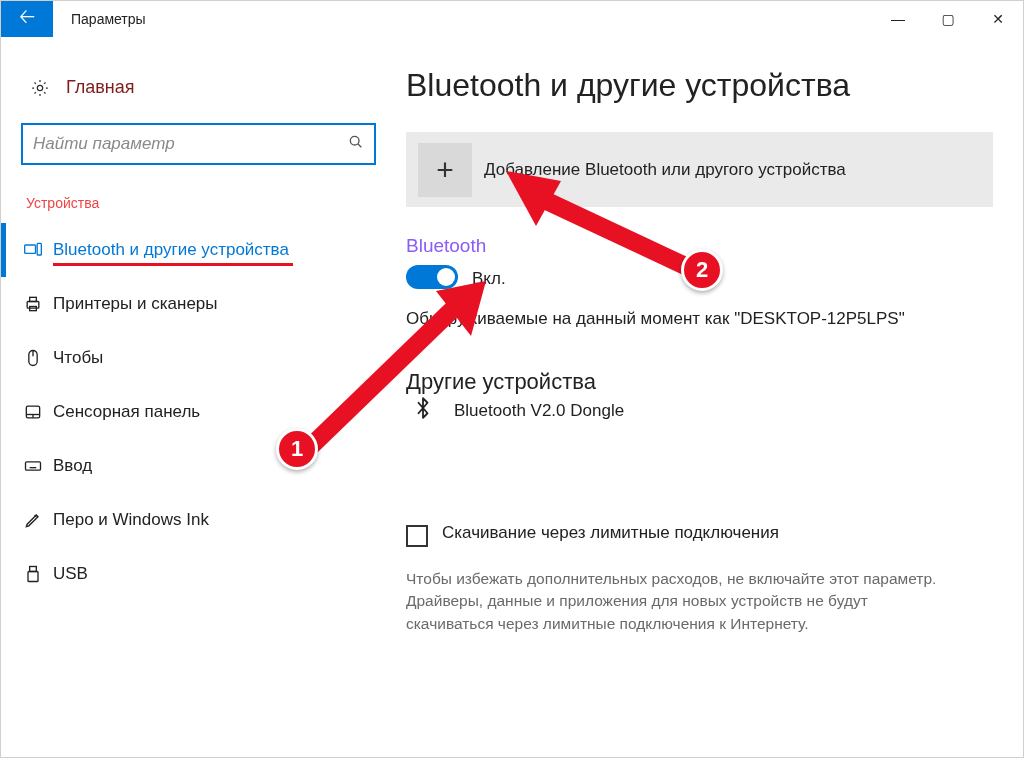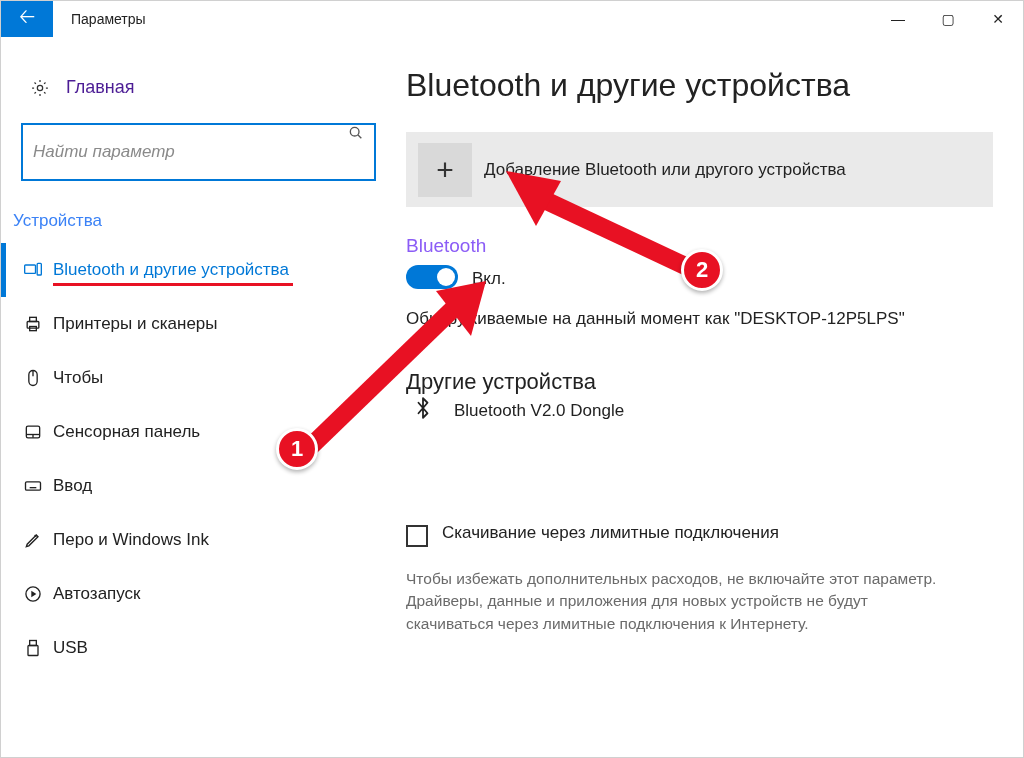"Главная" .home-row { color: #4c1d95 -> #7f1d1d }
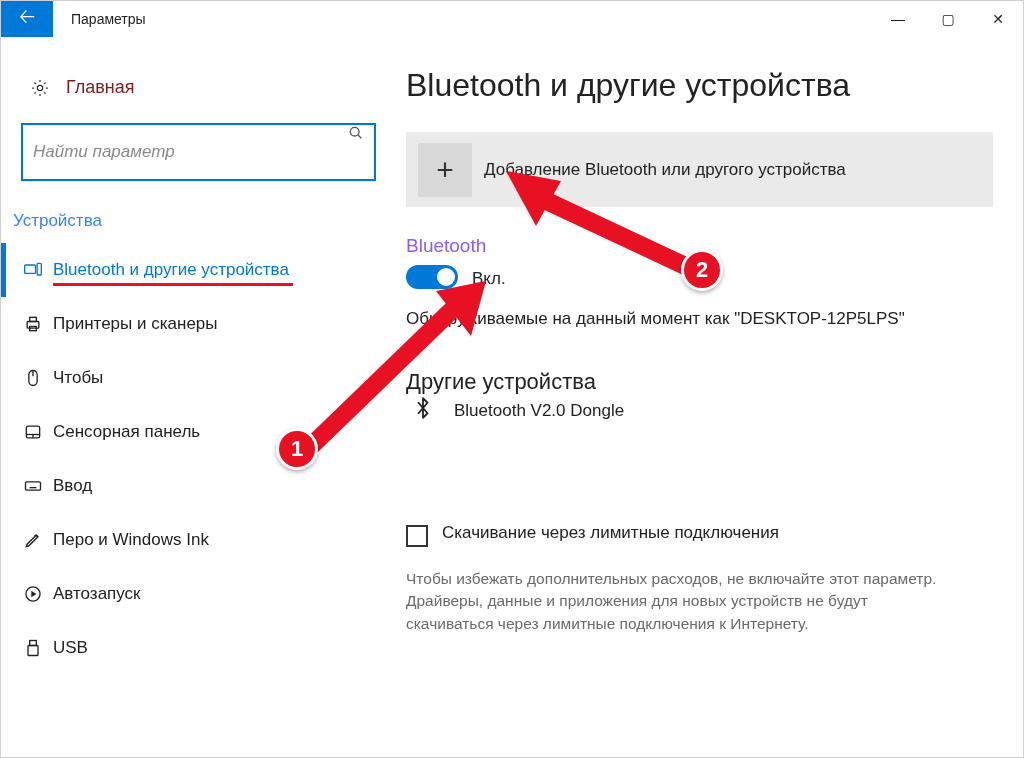"Найти параметр" .search-box { align-items: none -> center; height: 58px -> 42px }
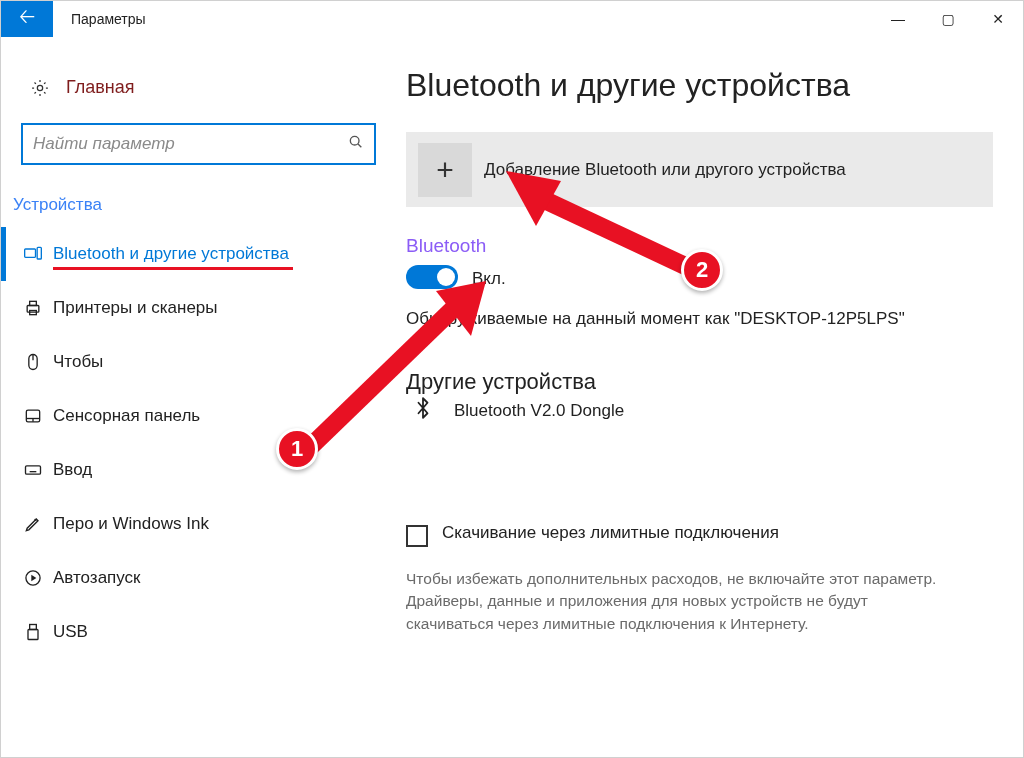"Устройства" .group-header { color: #3b82f6 -> #ef4444; font-size: 17px -> 14px; padding: 0 20px 12px 12px -> 0 20px 12px 25px }
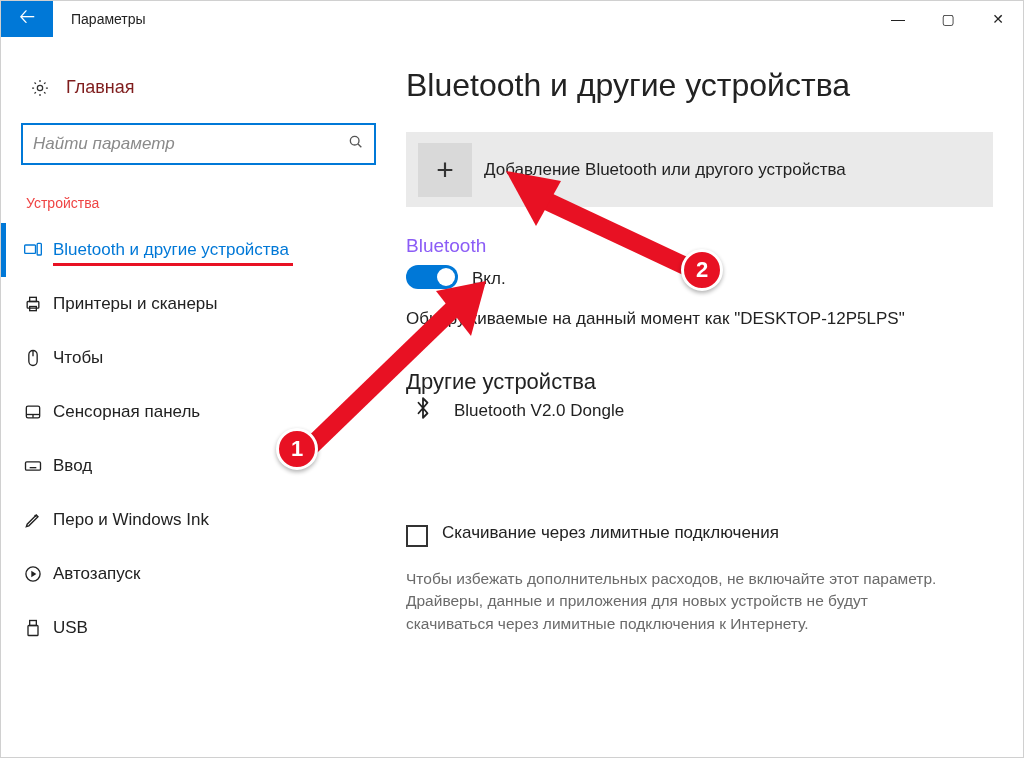"Автозапуск" li { html: <li> <span> <svg> <circle></circle> <polygon></polygon> </svg> </span> <span>Автозапуск</span> </li> -> none }
